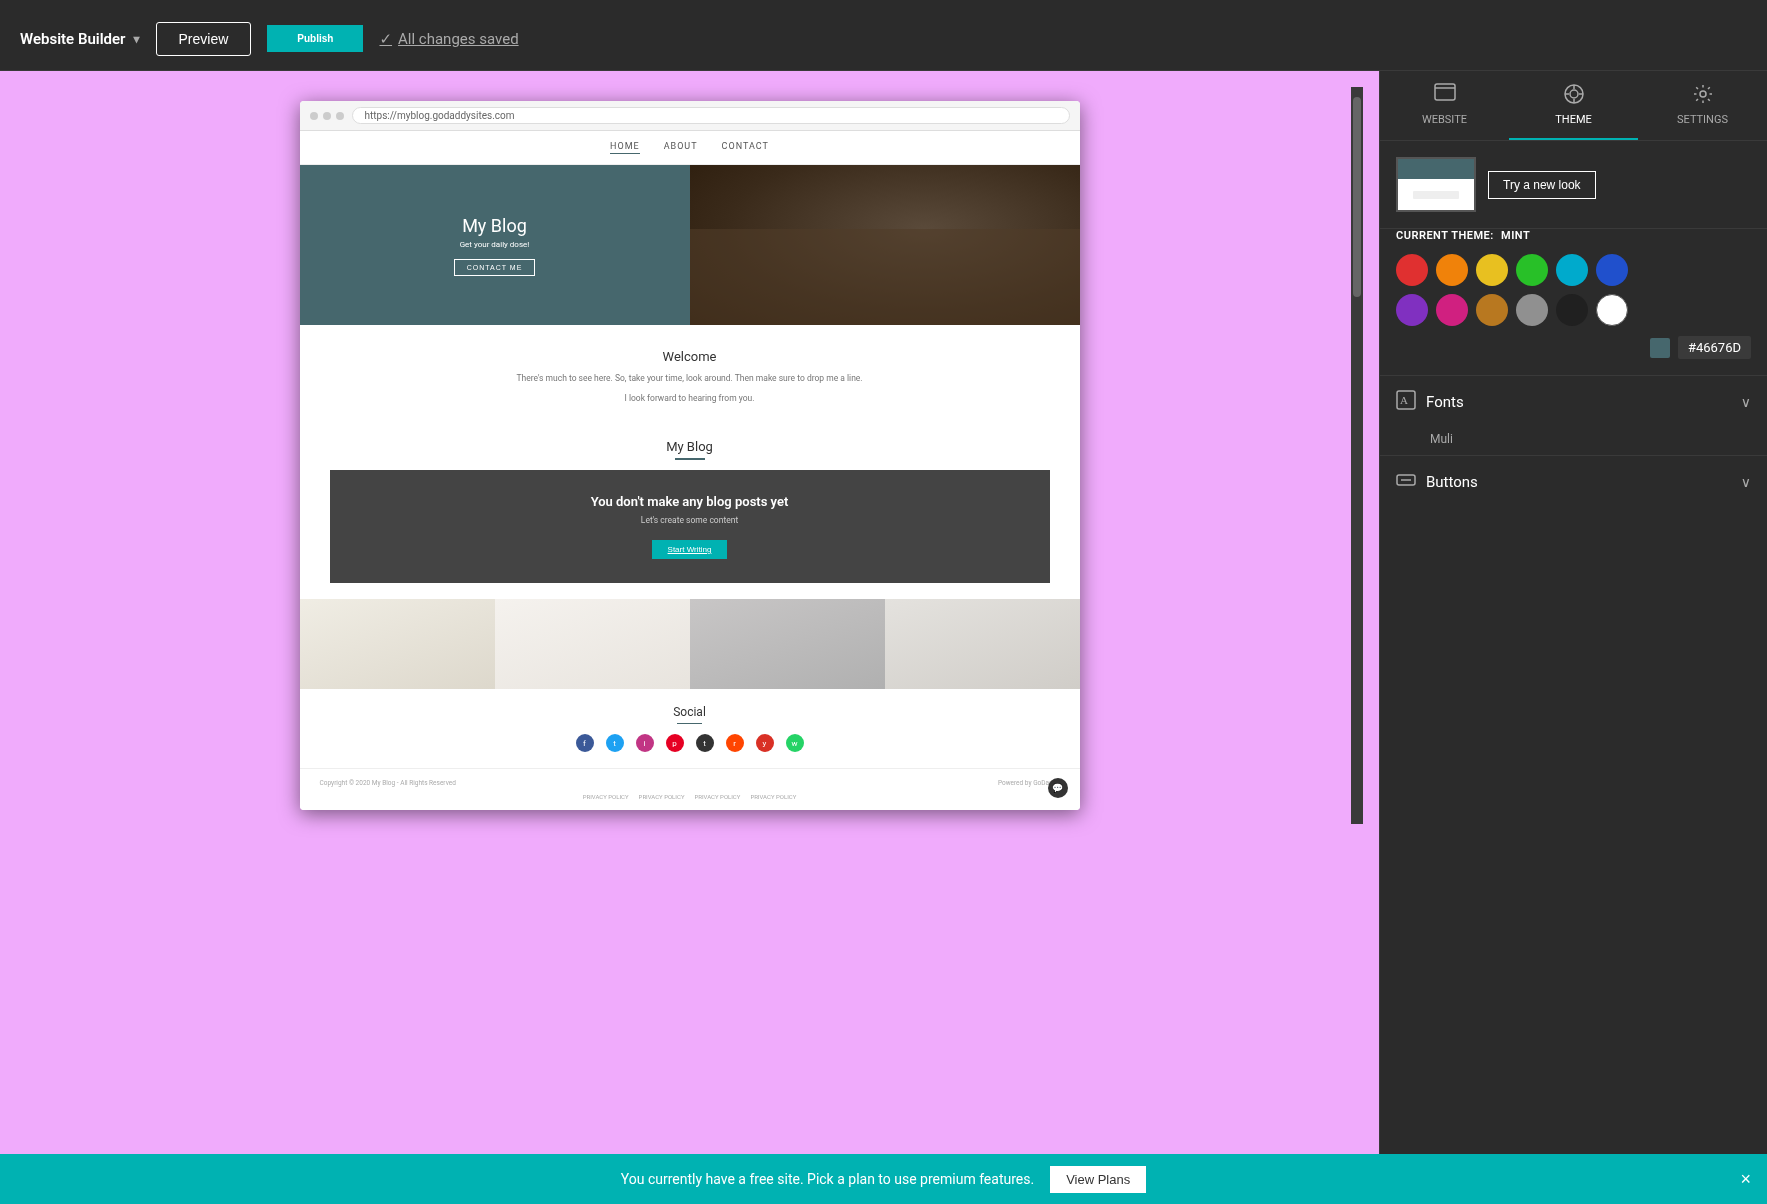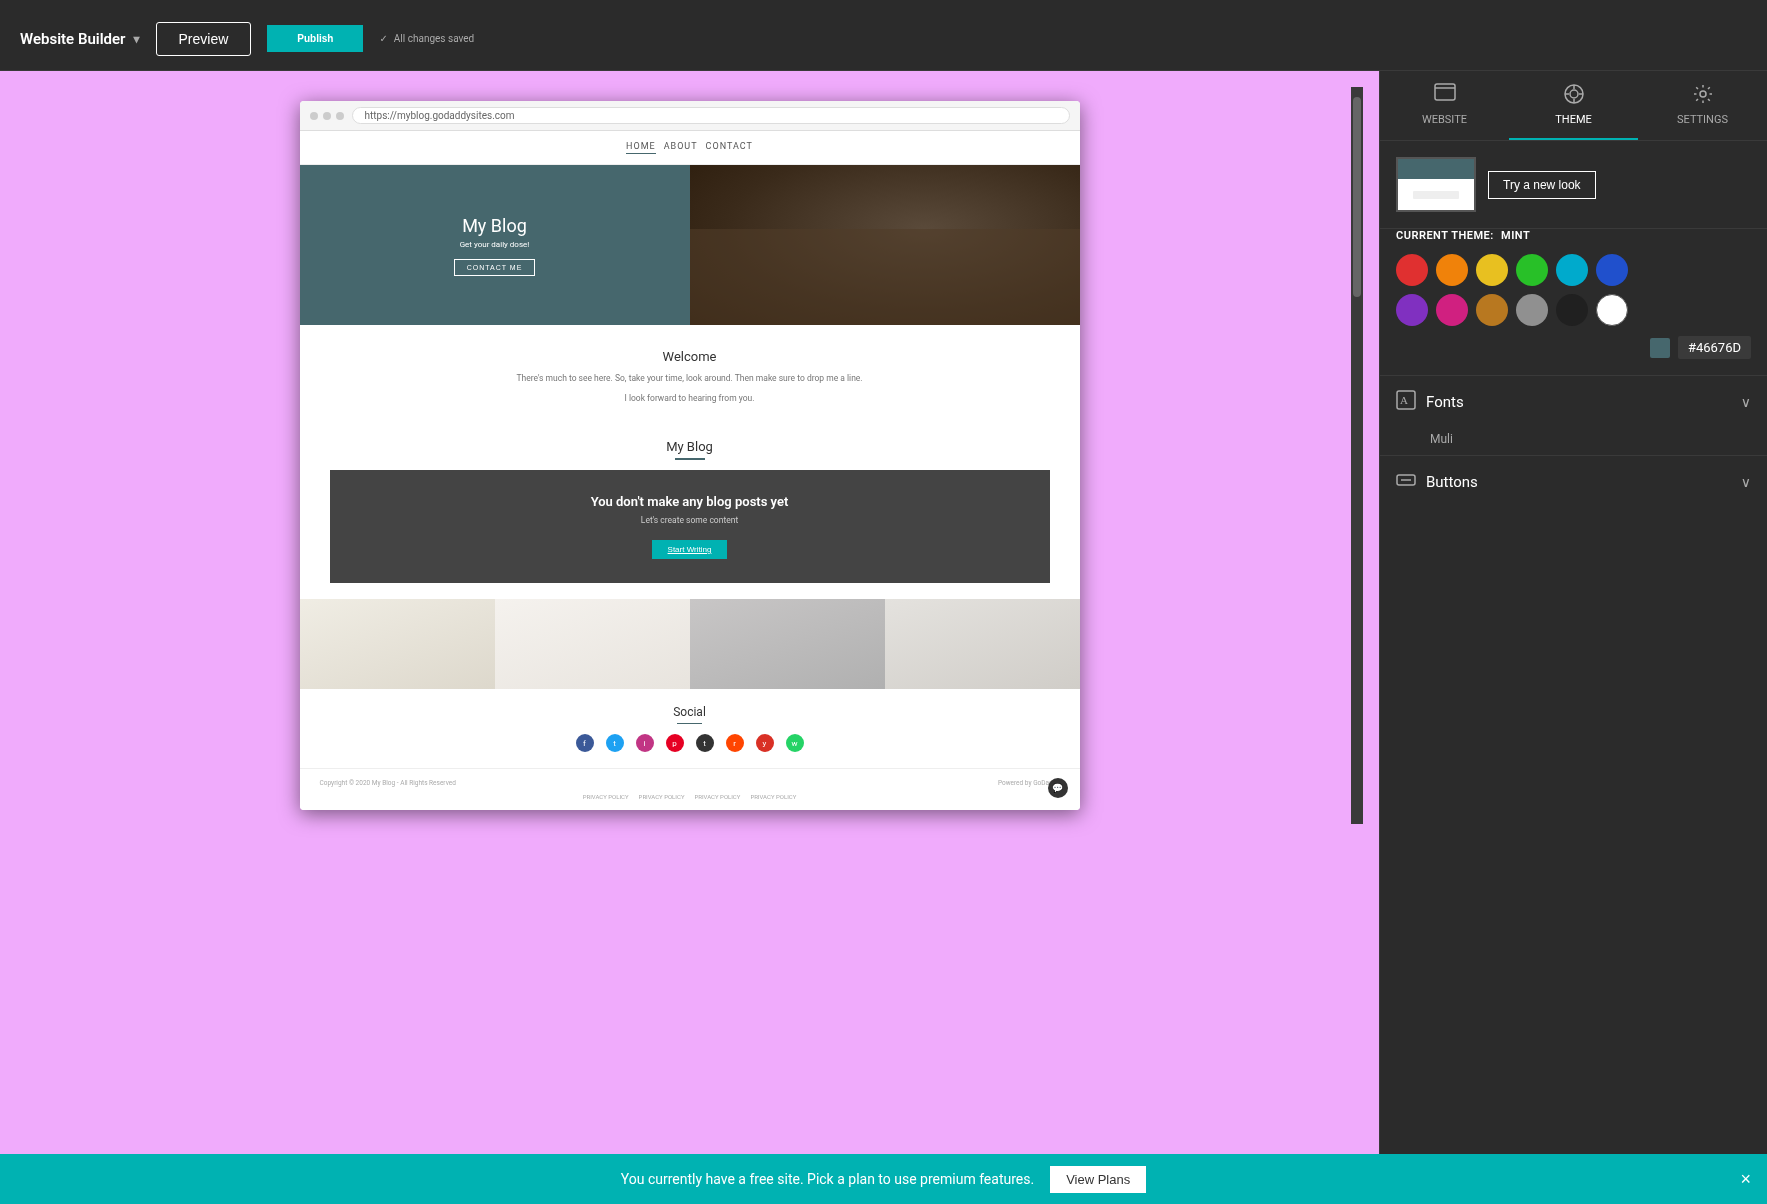"All changes saved" .saved-status { font-size: 10px -> 15px; text-decoration: none -> underline }
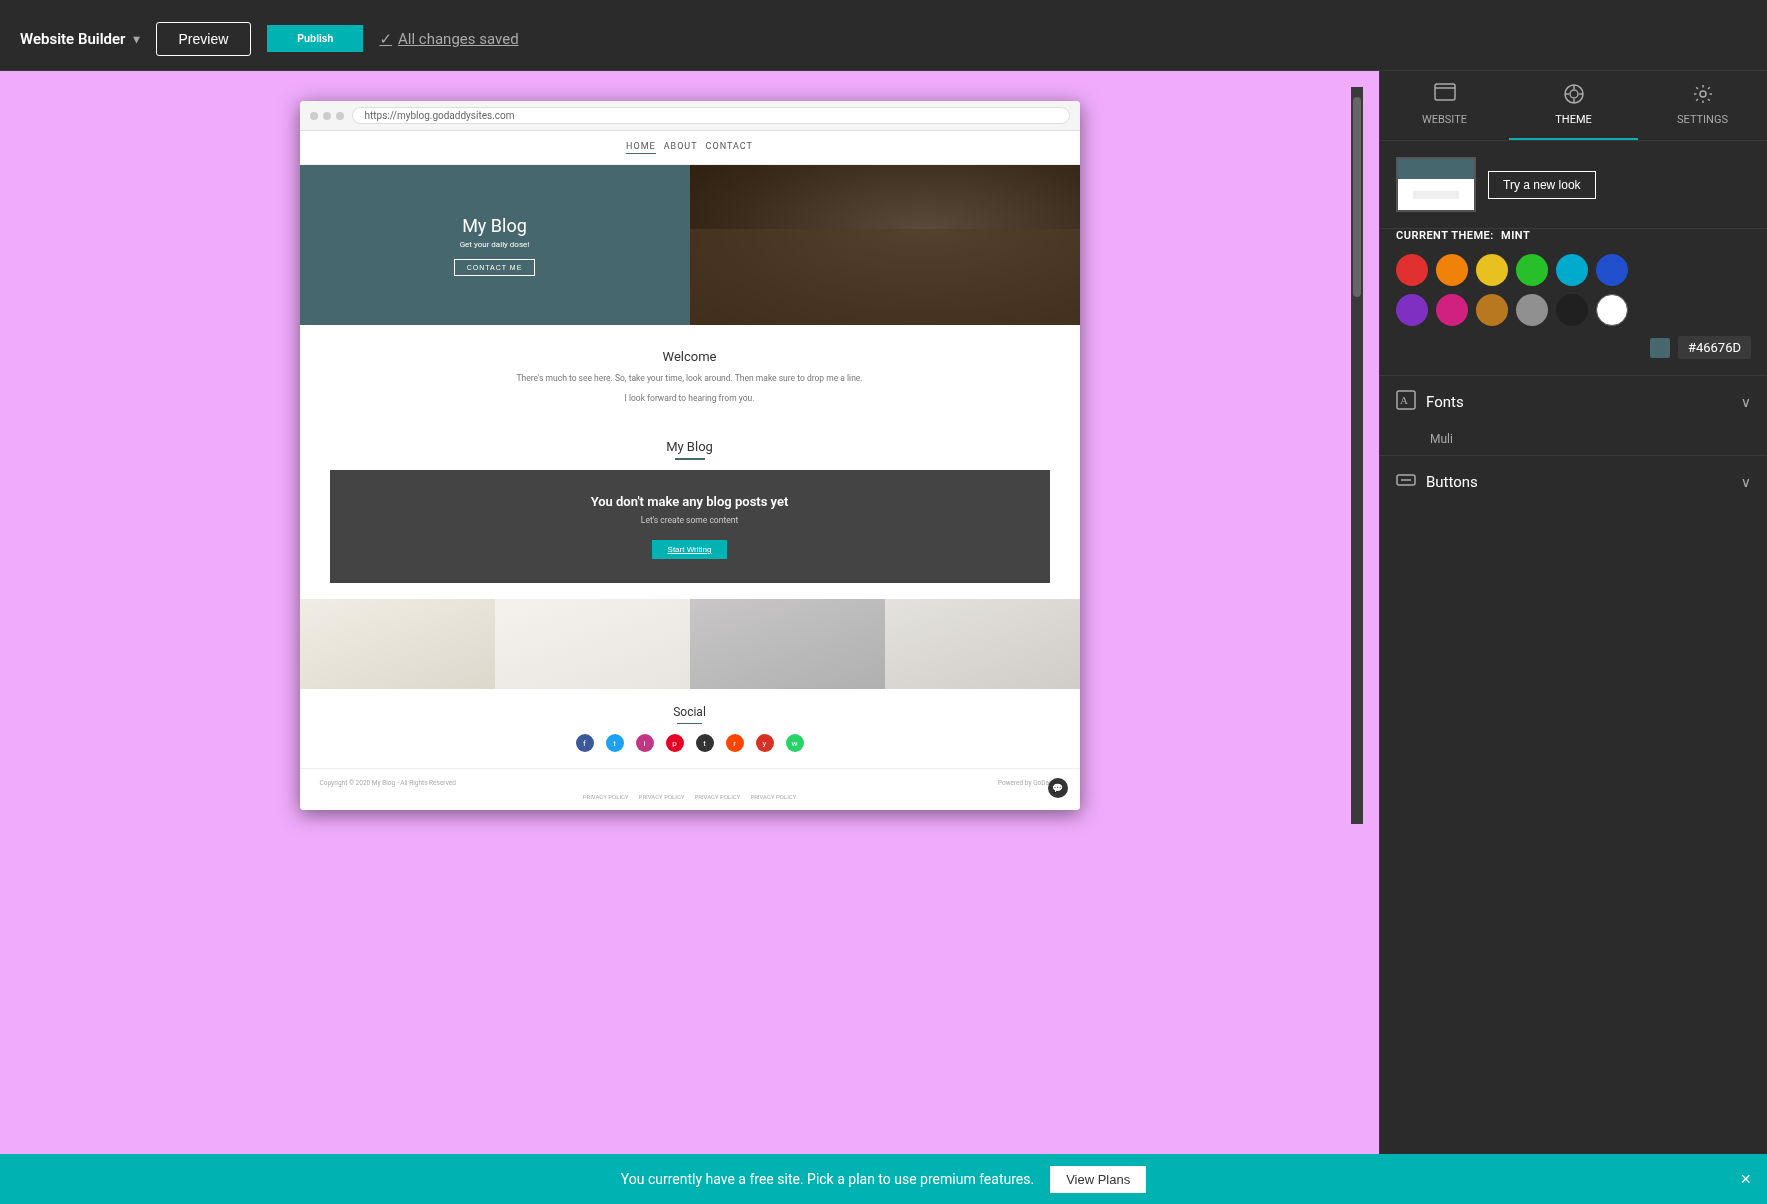"HOME" .site-nav { gap: 8px -> 24px }
